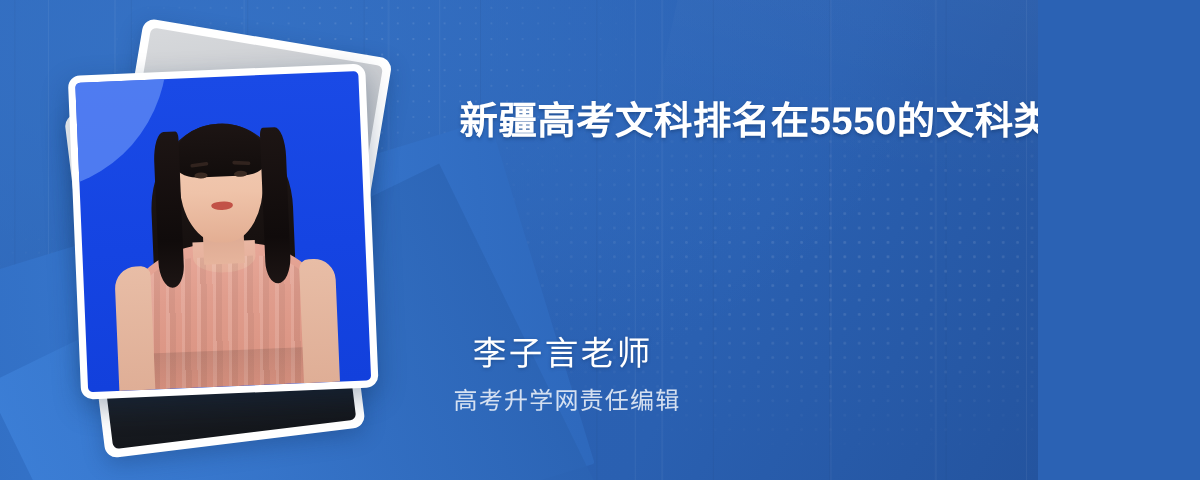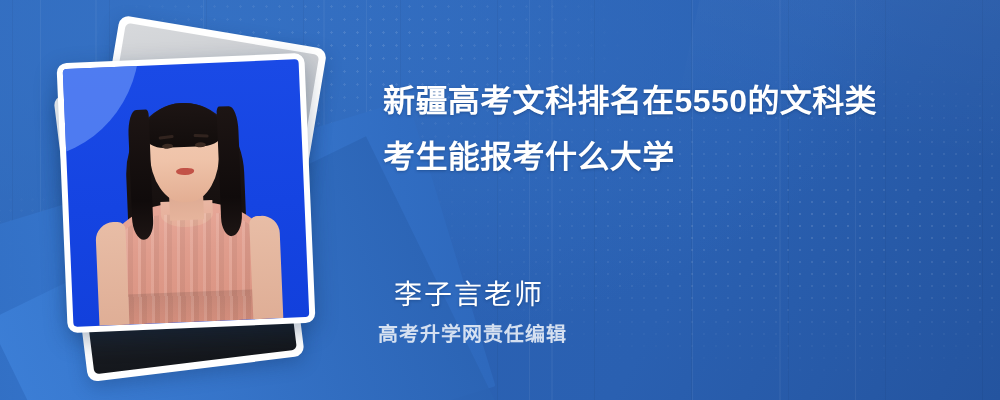"新疆高考文科排名在5550的文科类" .cover { width: 1000px -> 865px }
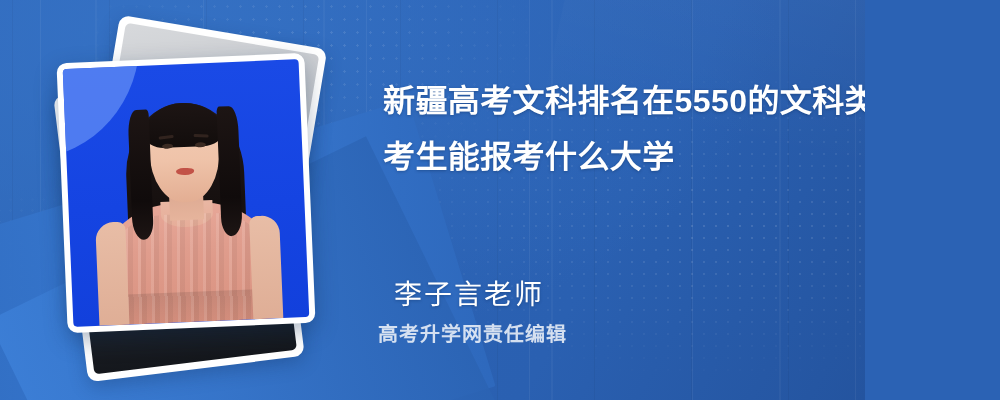"考生能报考什么大学" span { html: <span>考生能报考什么大学</span> -> none }
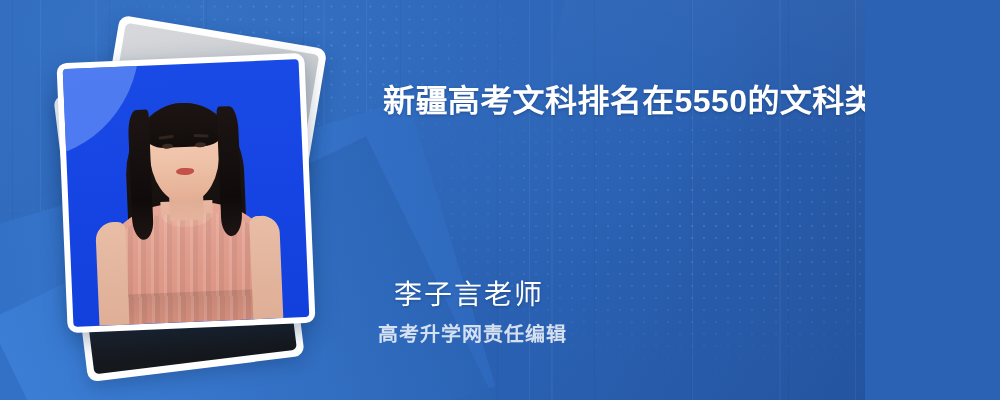"高考升学网责任编辑" .author-role { font-weight: bold -> normal }
